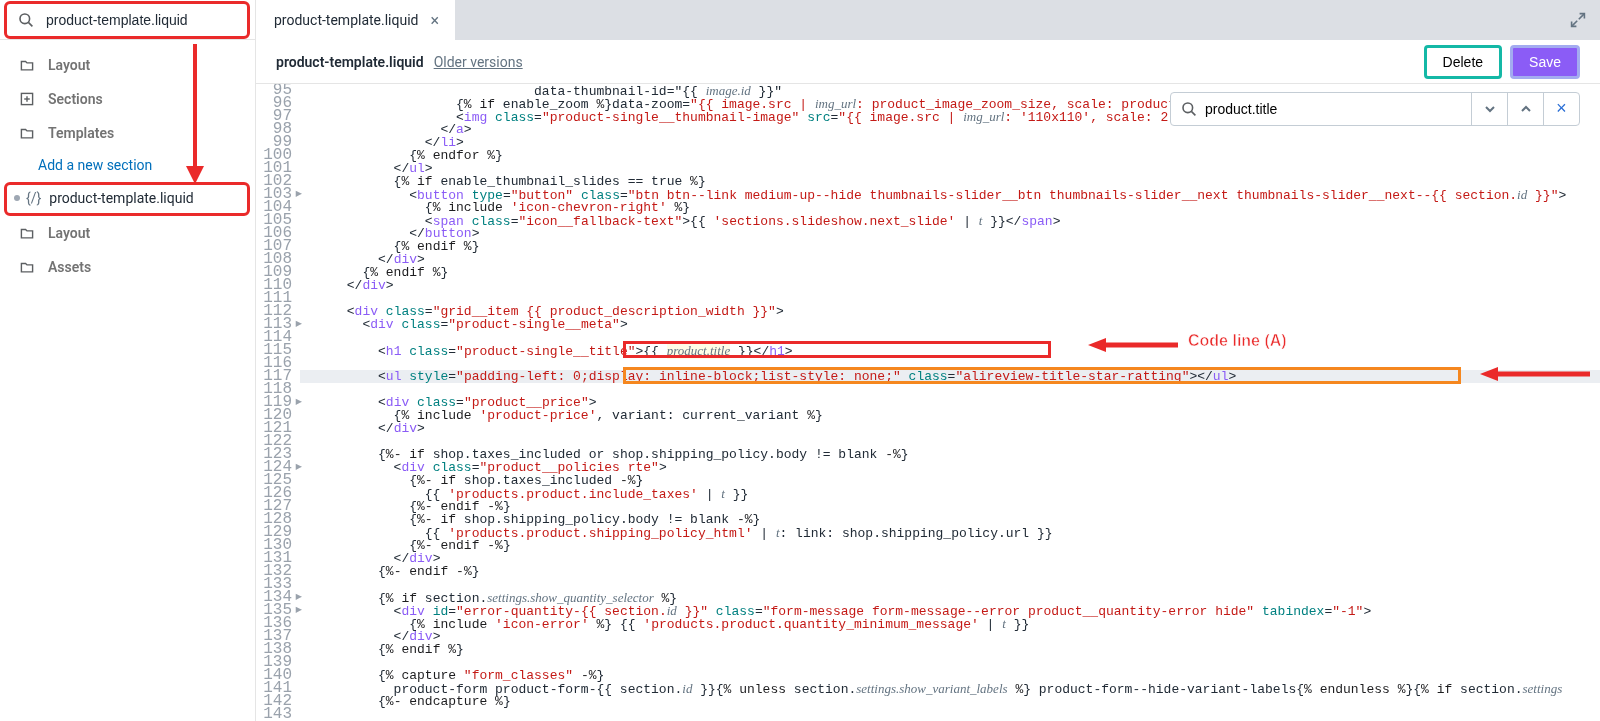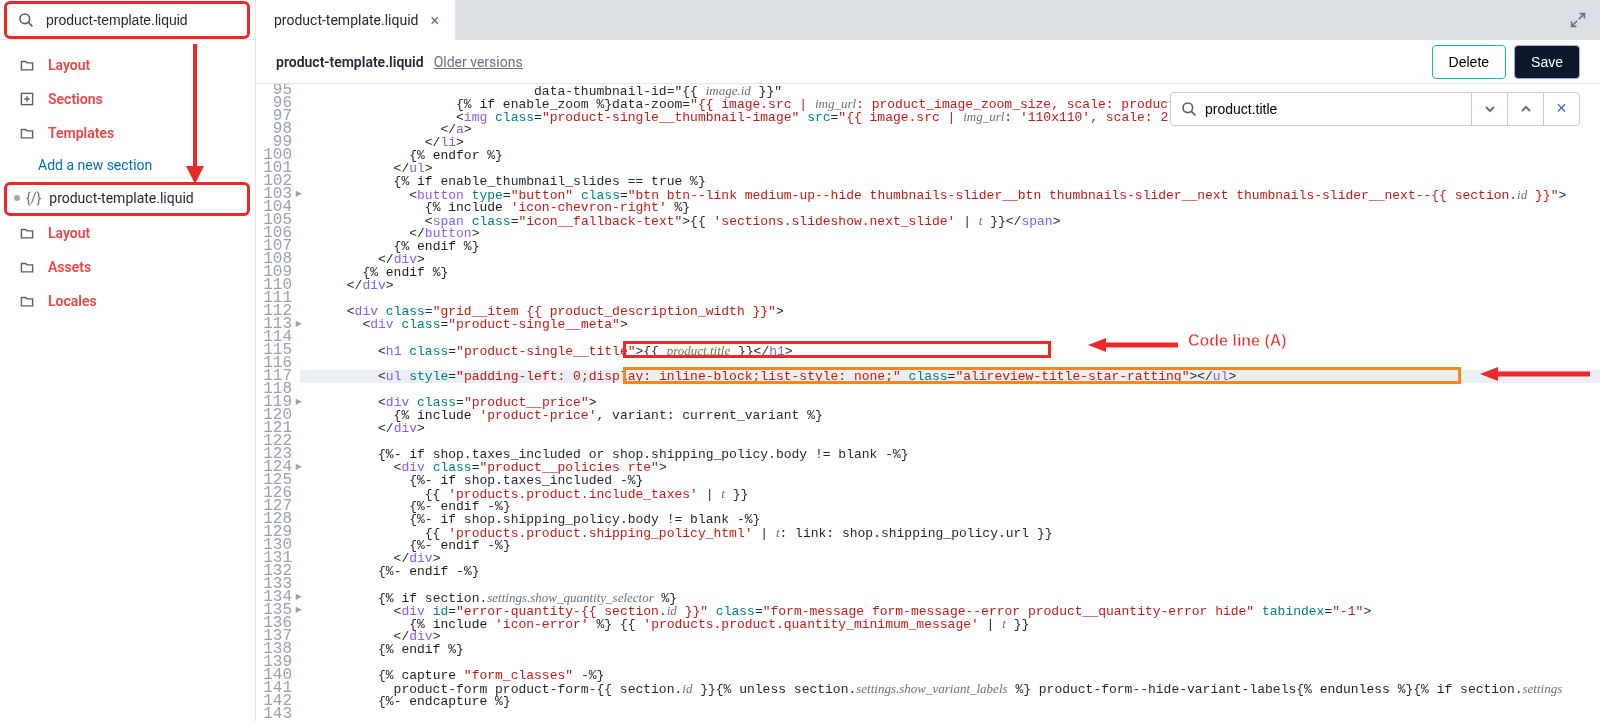"Layout" .side-row { color: #ef4444 -> #737373 }
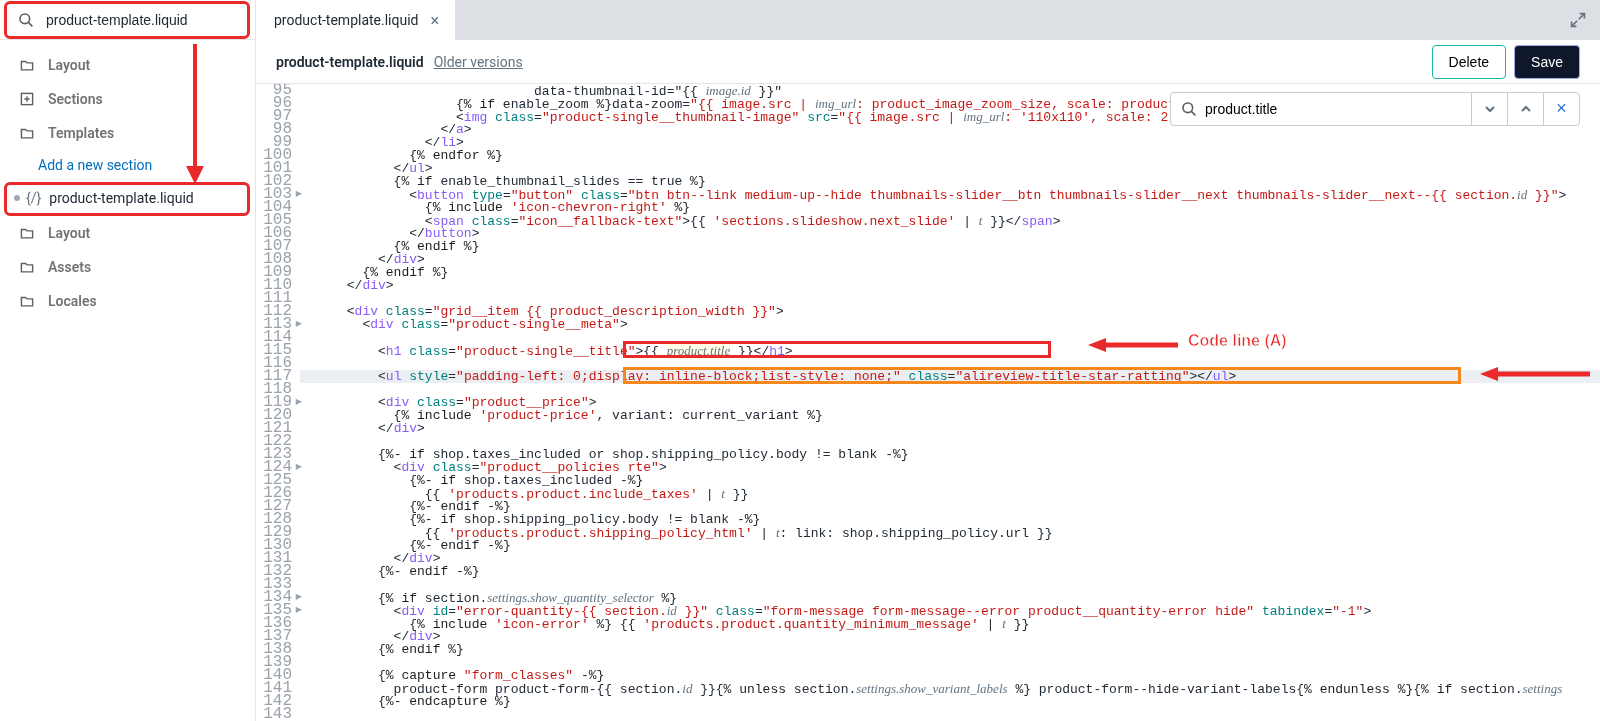"Delete" .btn { border: 1px solid #14b8a6 -> 3px solid #14b8a6 }
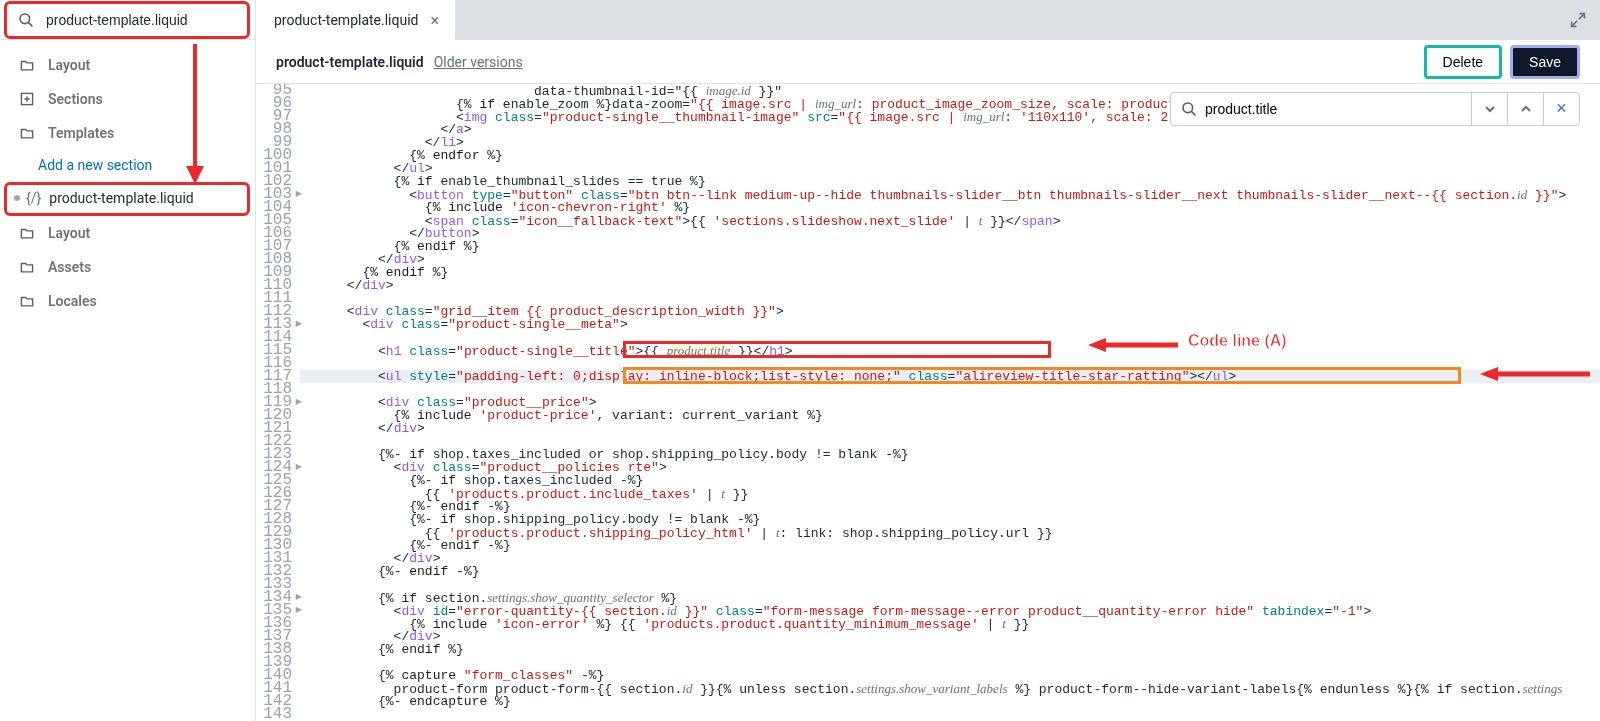"Save" .btn.primary { background: #0f172a -> #8b5cf6 }
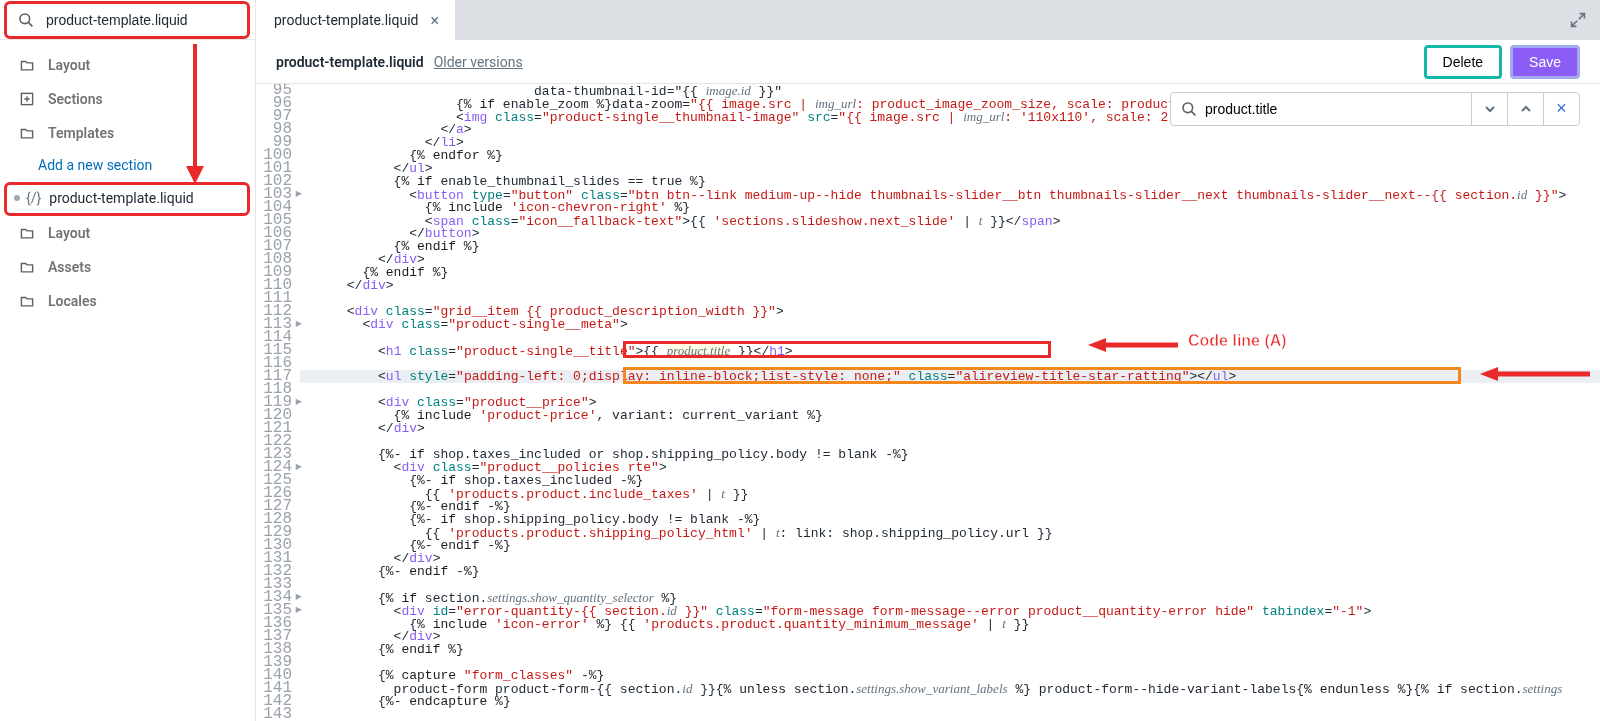"Locales" div.side-row { html: <div> <span> <svg> <path></path> </svg> </span> <span>Locales</span> </div> -> none }
